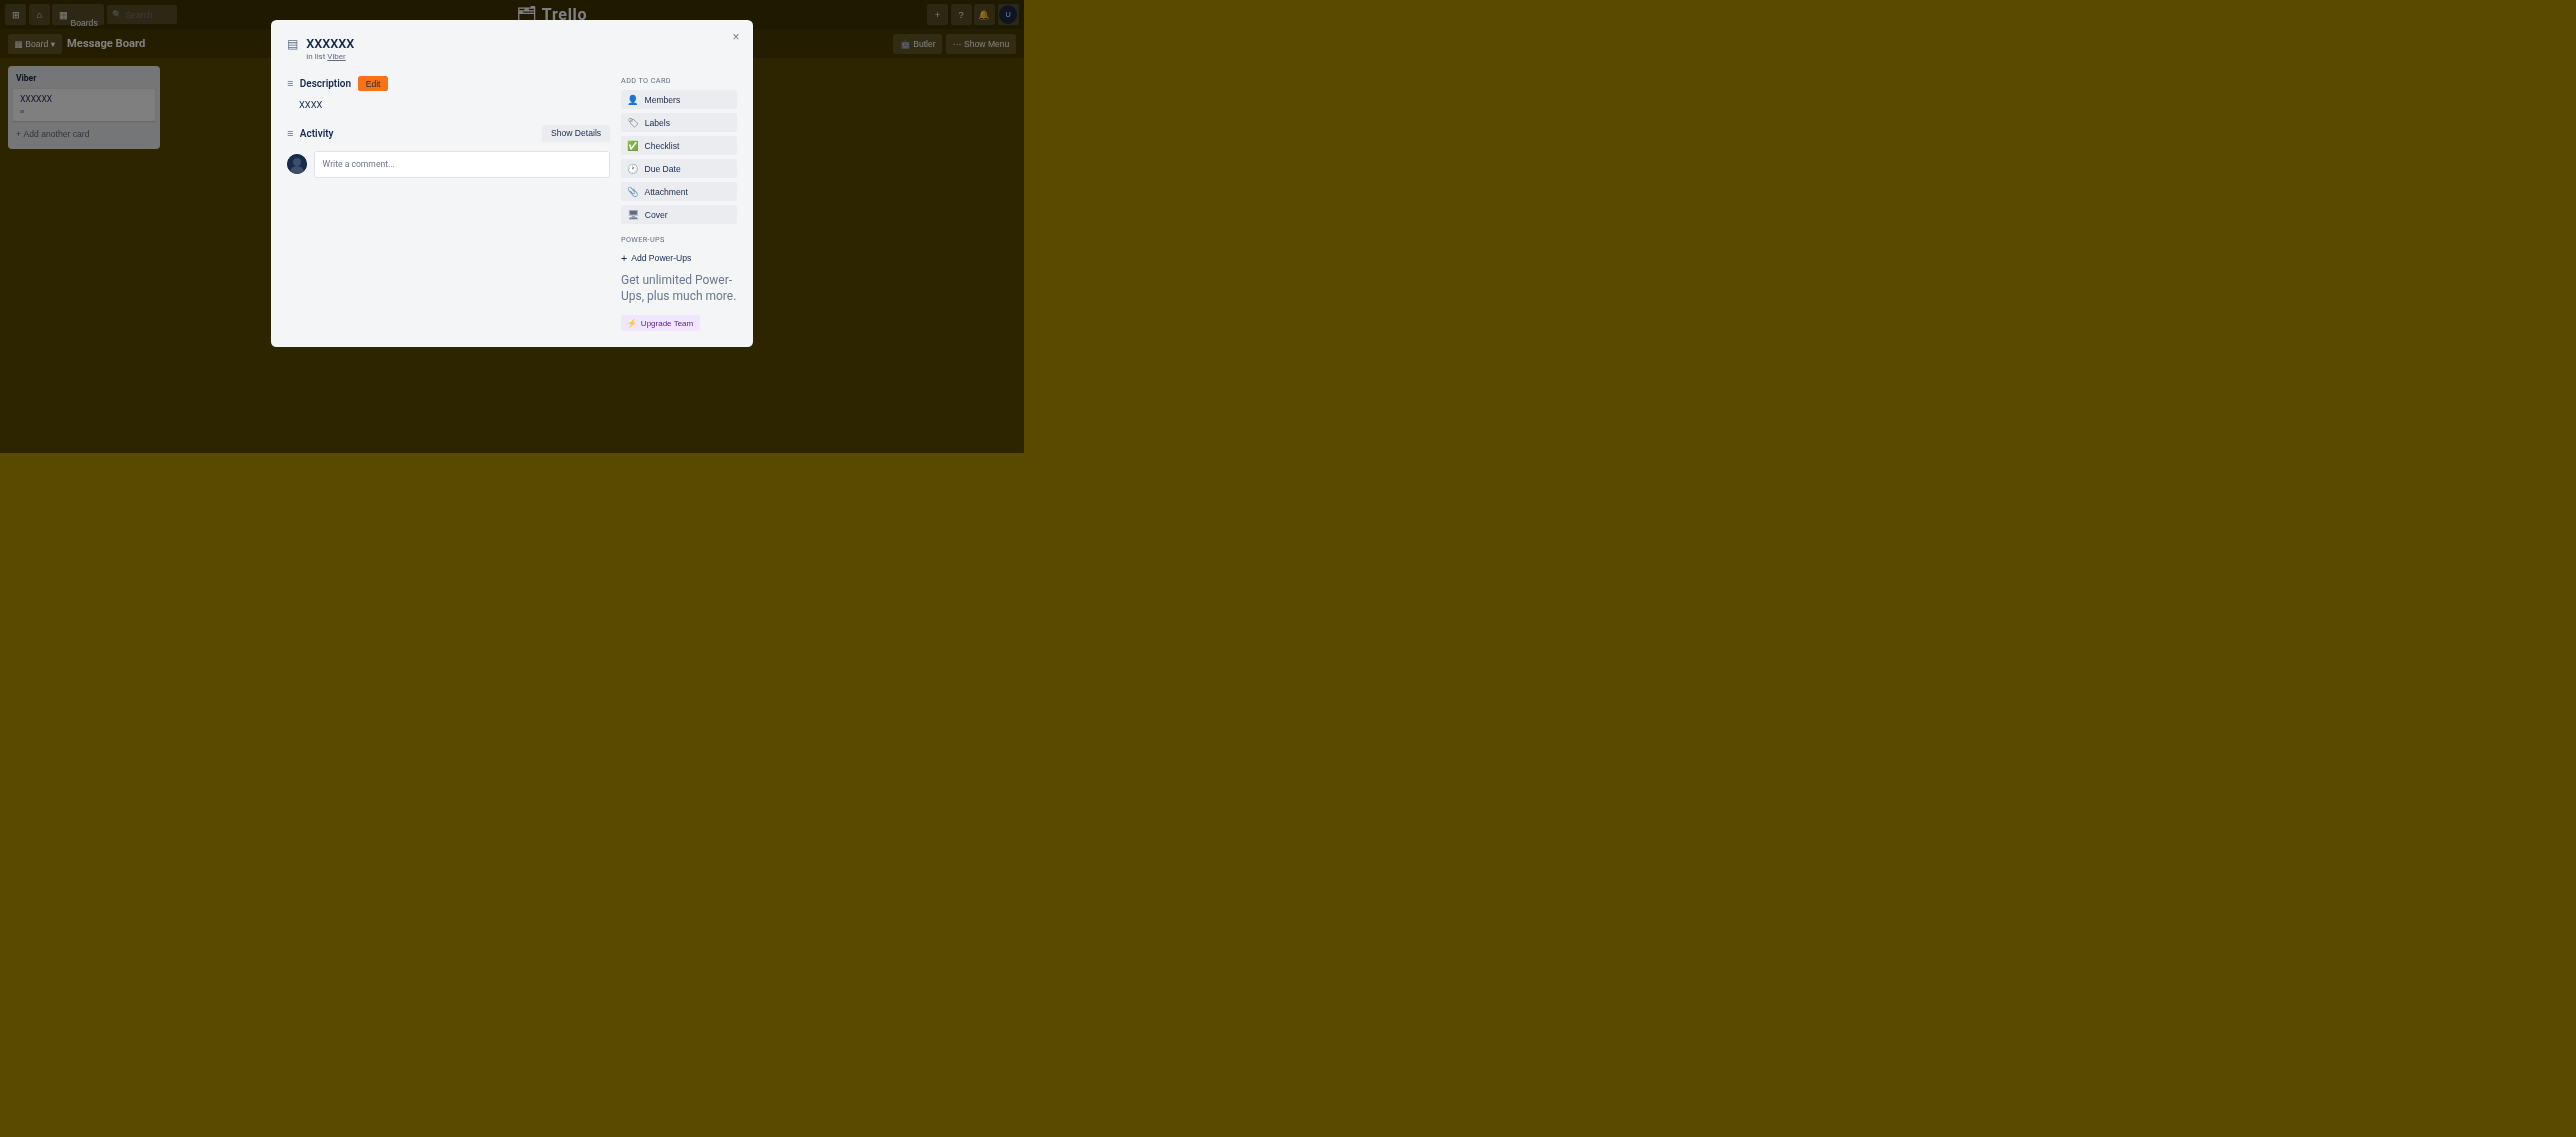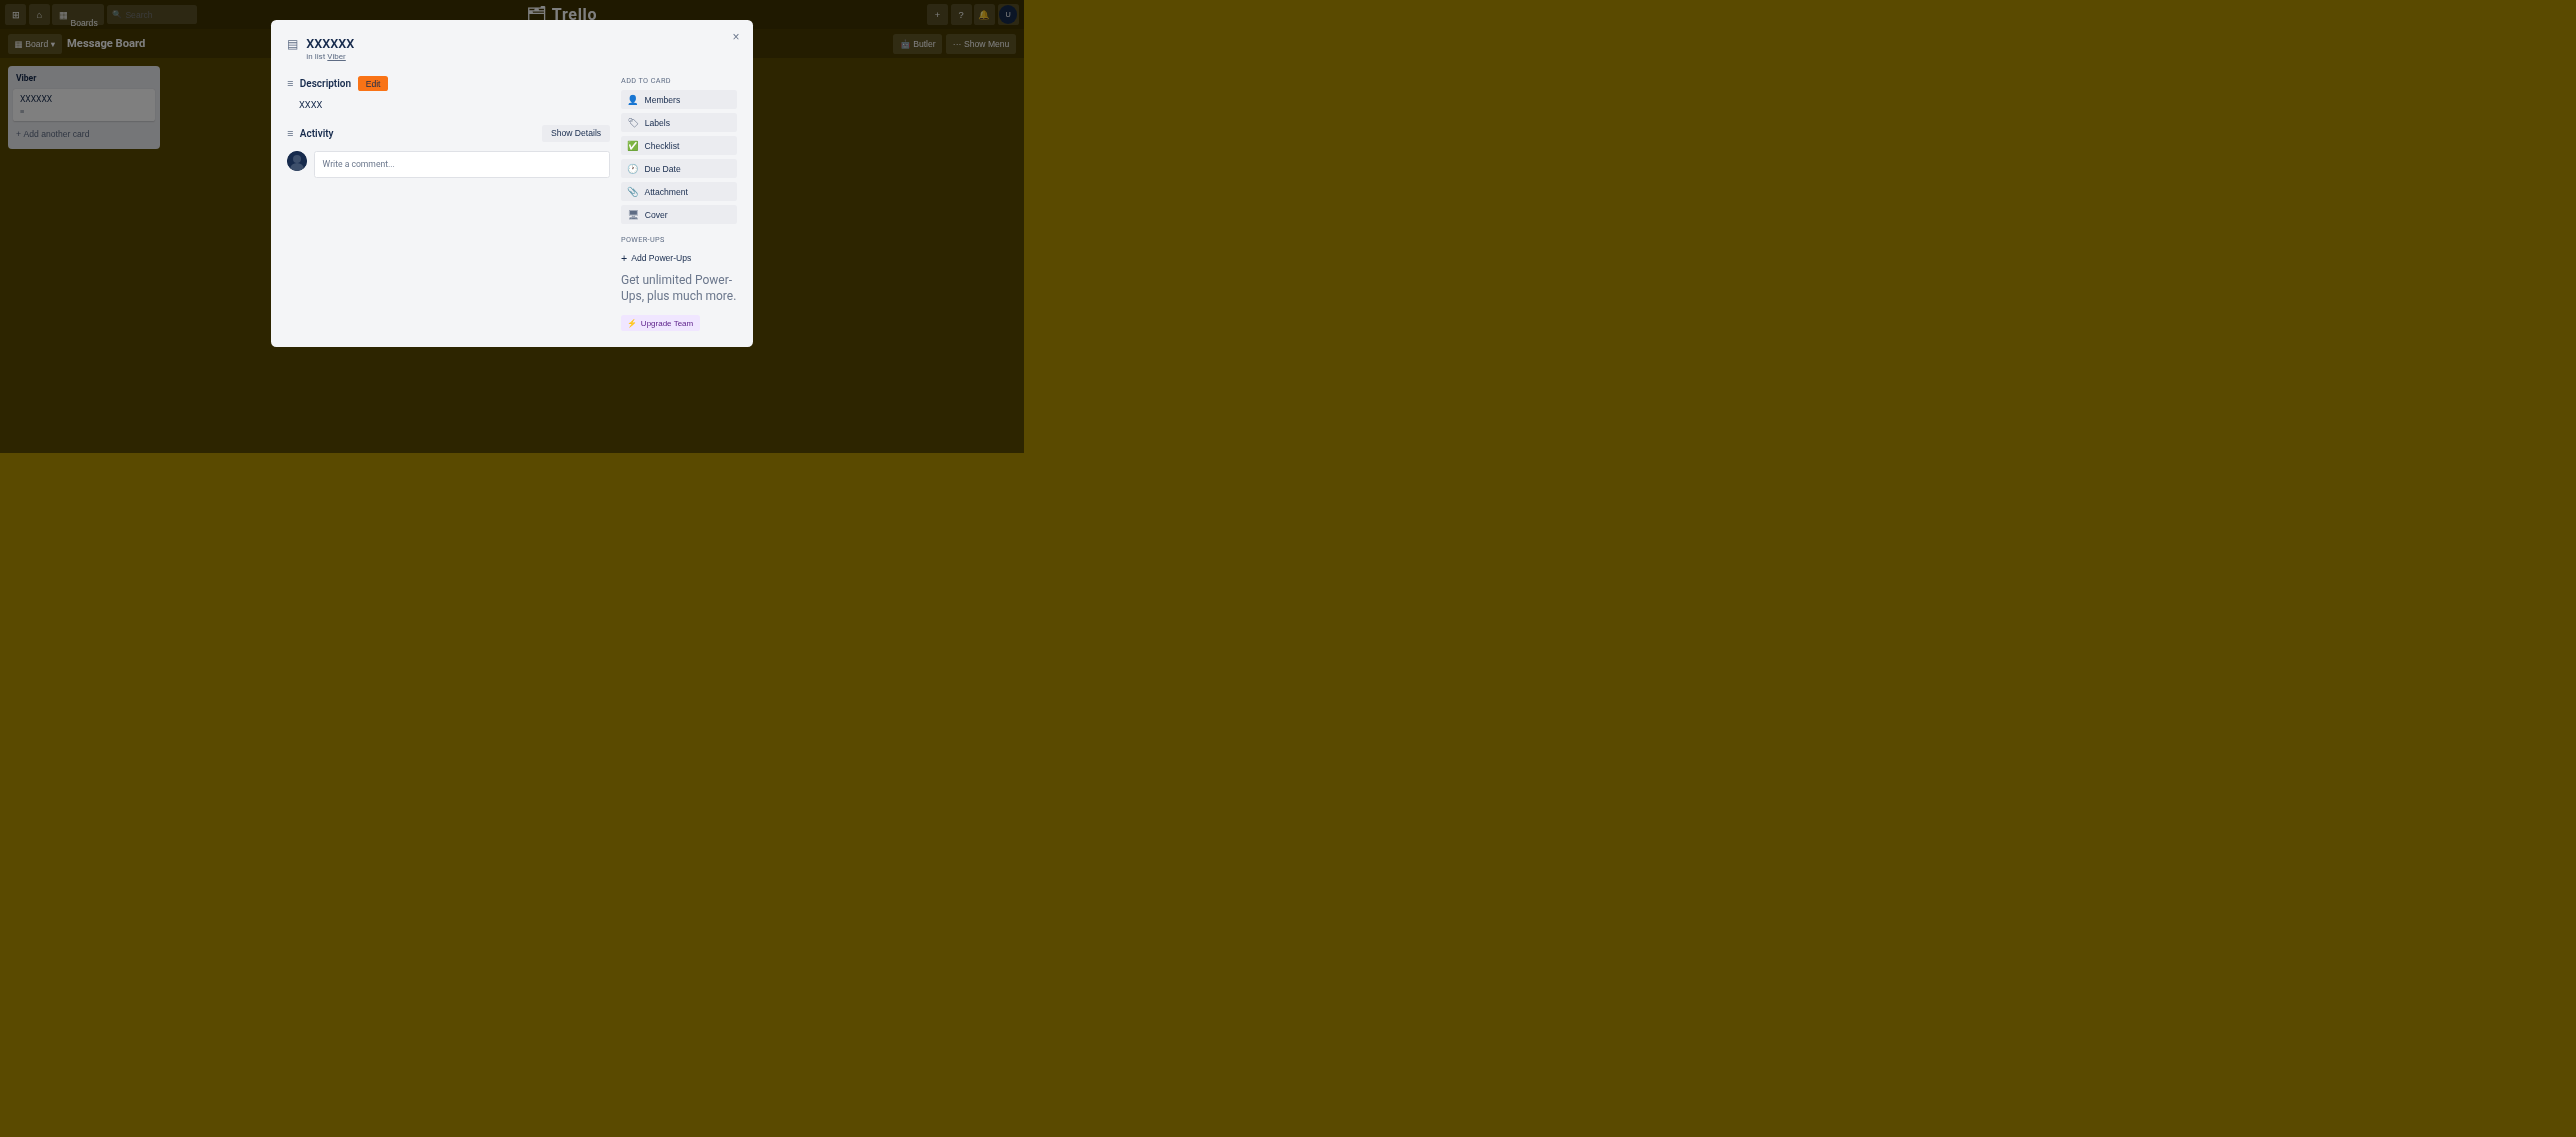"Search" .nav-search { width: 90px -> 70px }
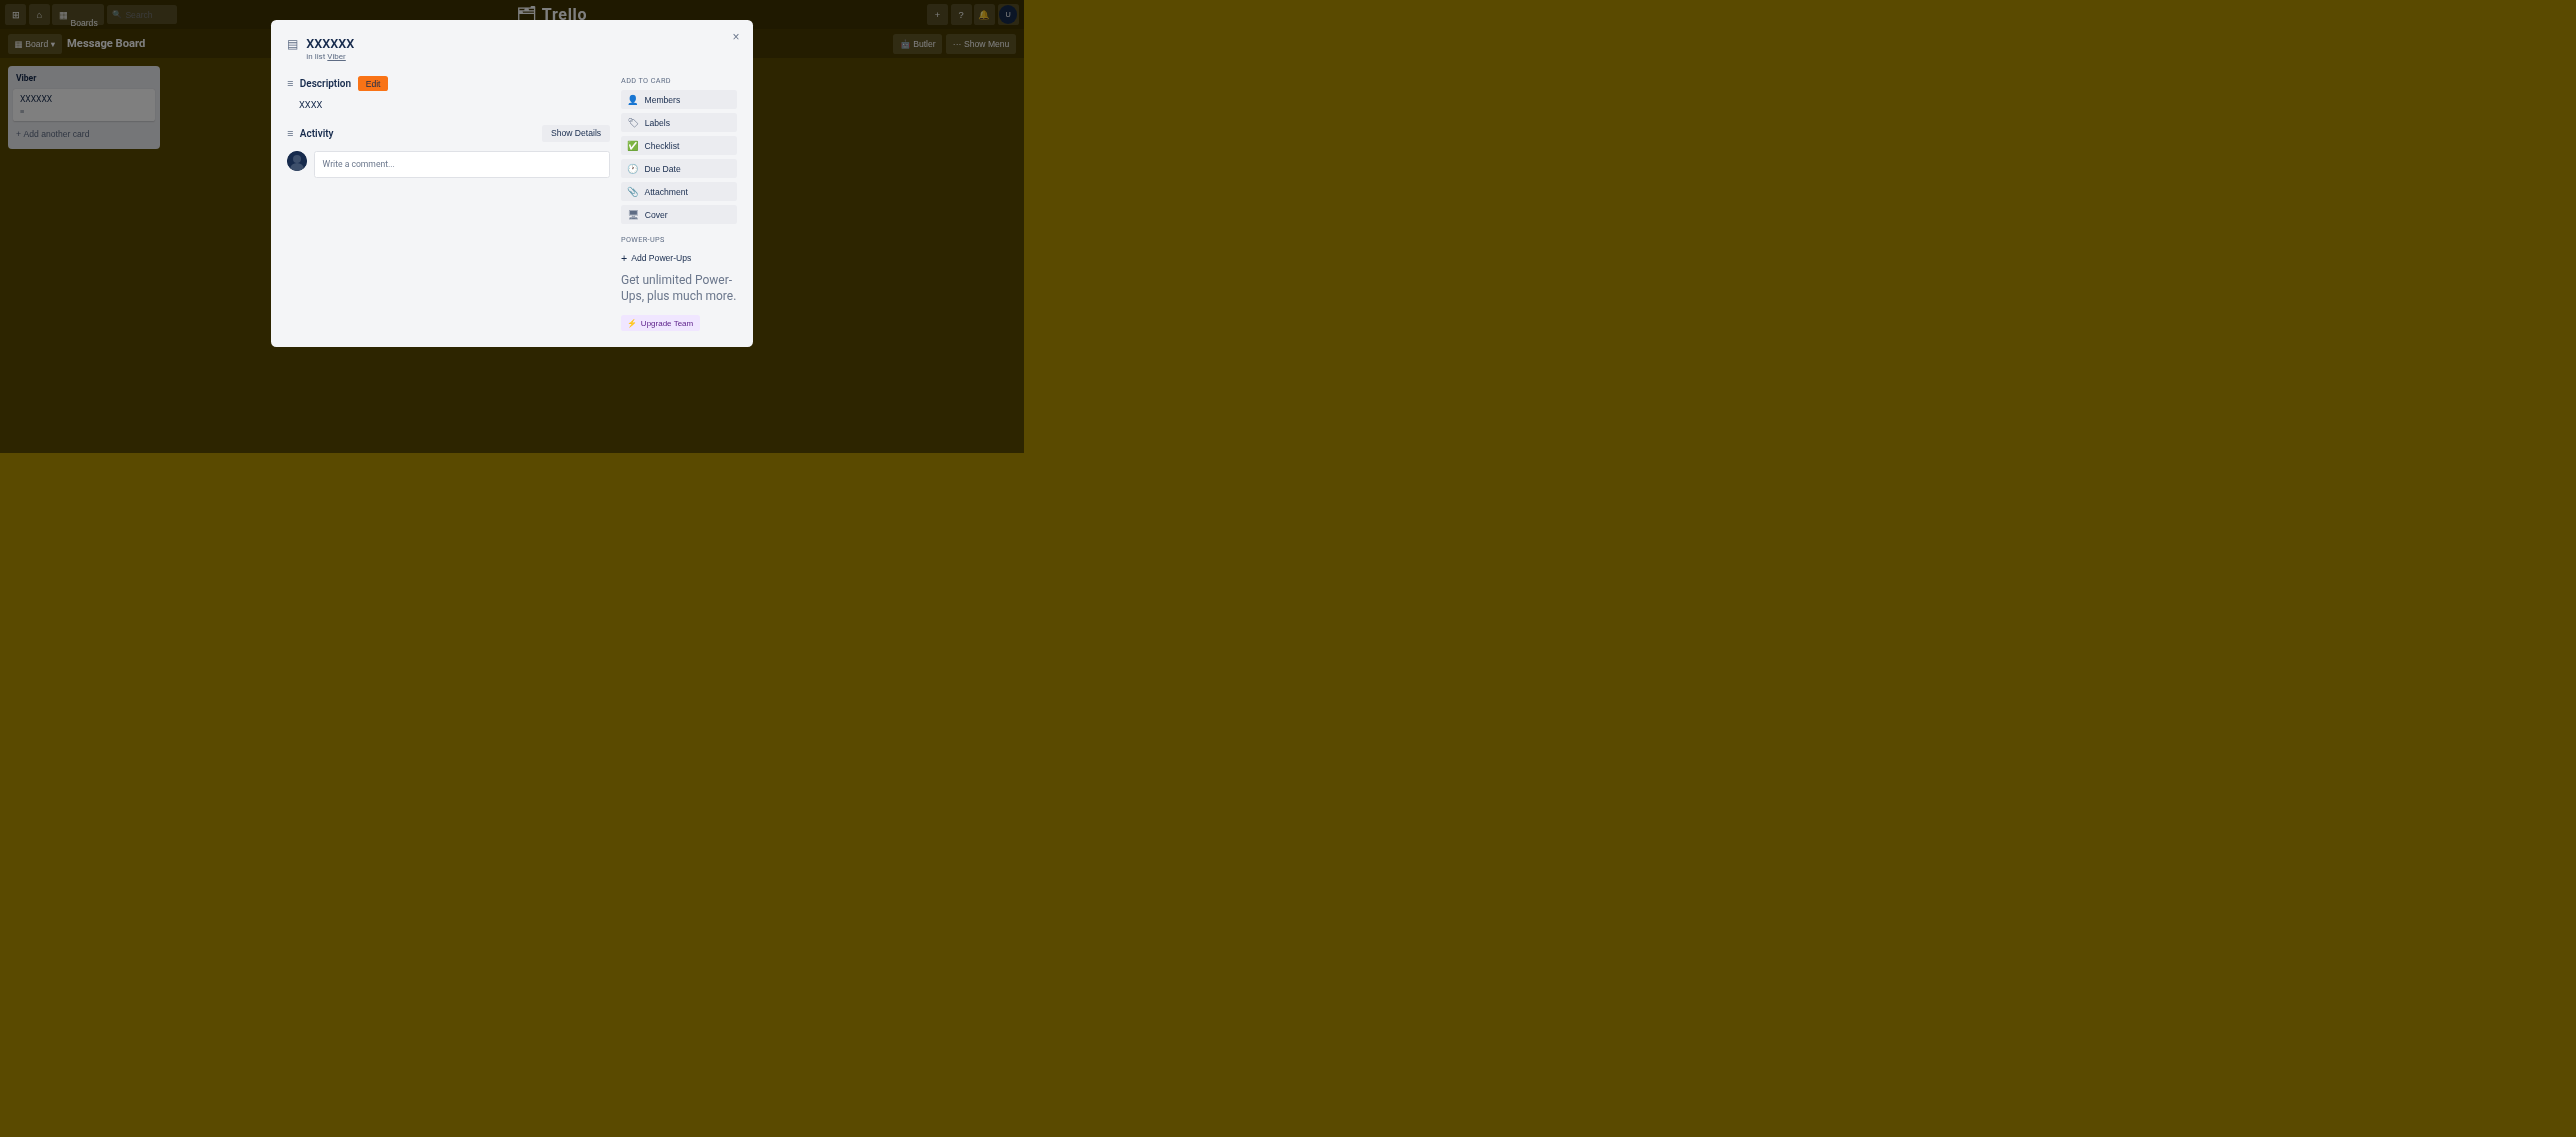"Write a comment..." .comment-row { align-items: flex-start -> center }
